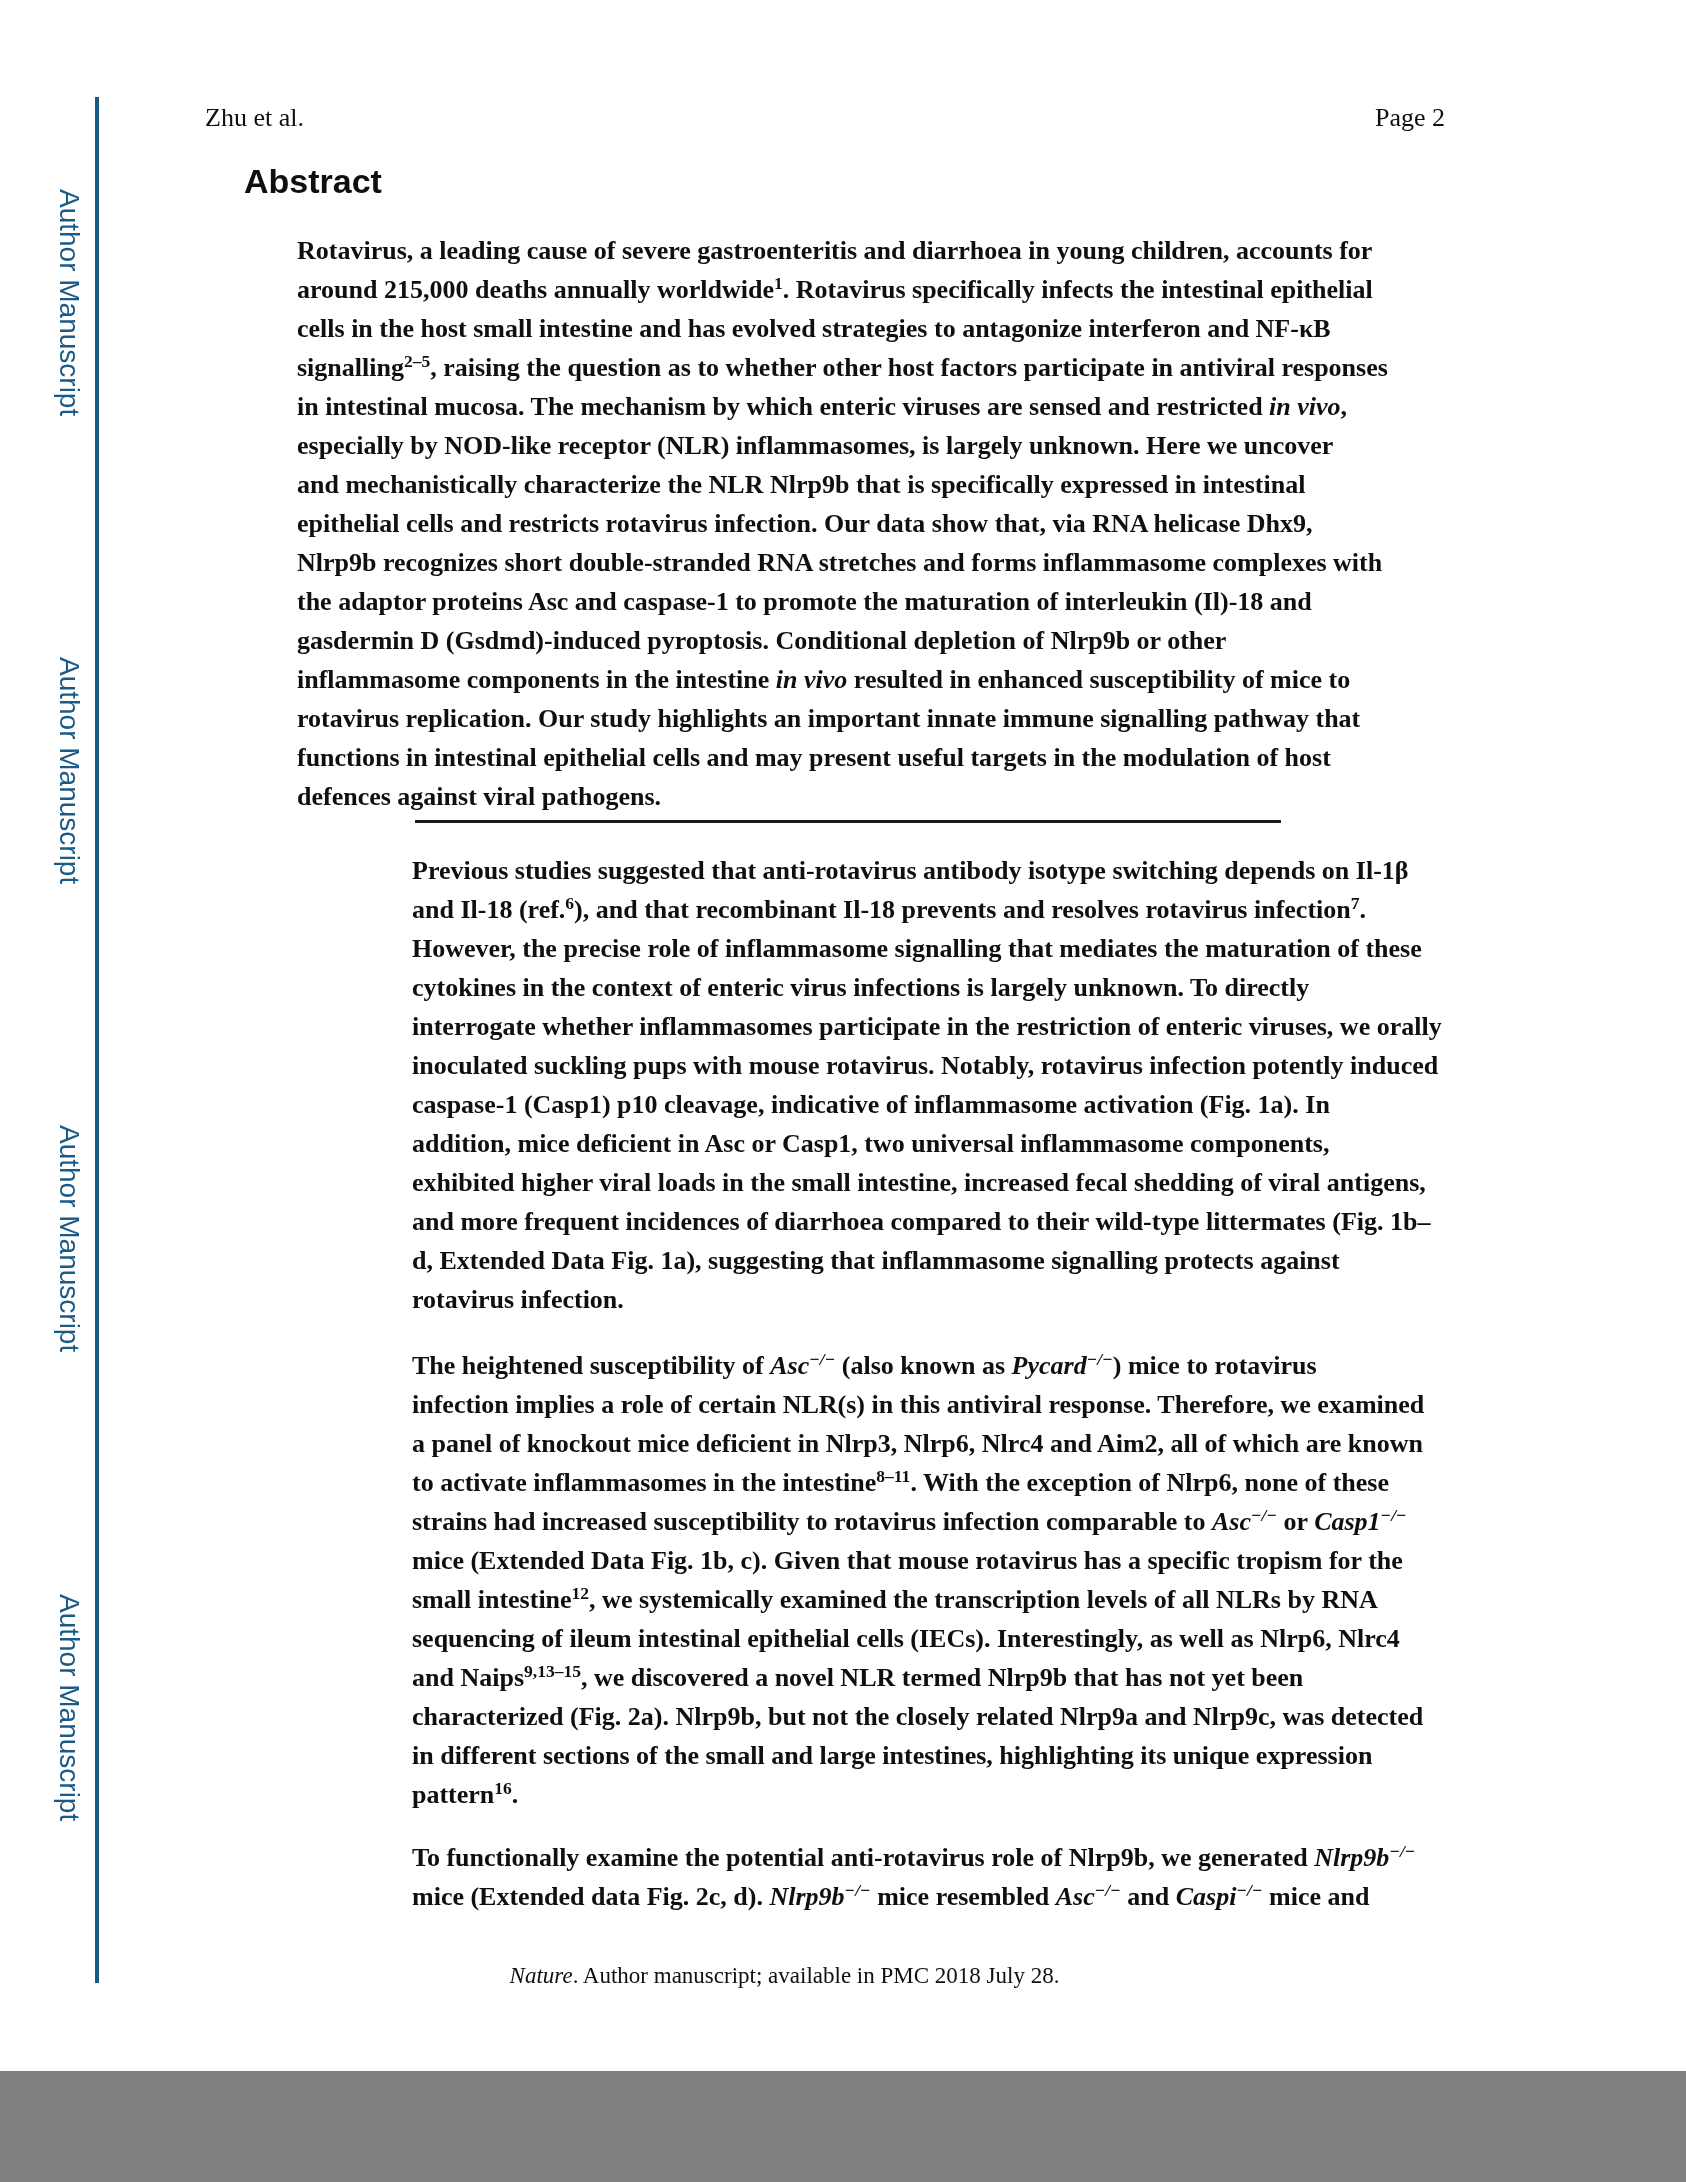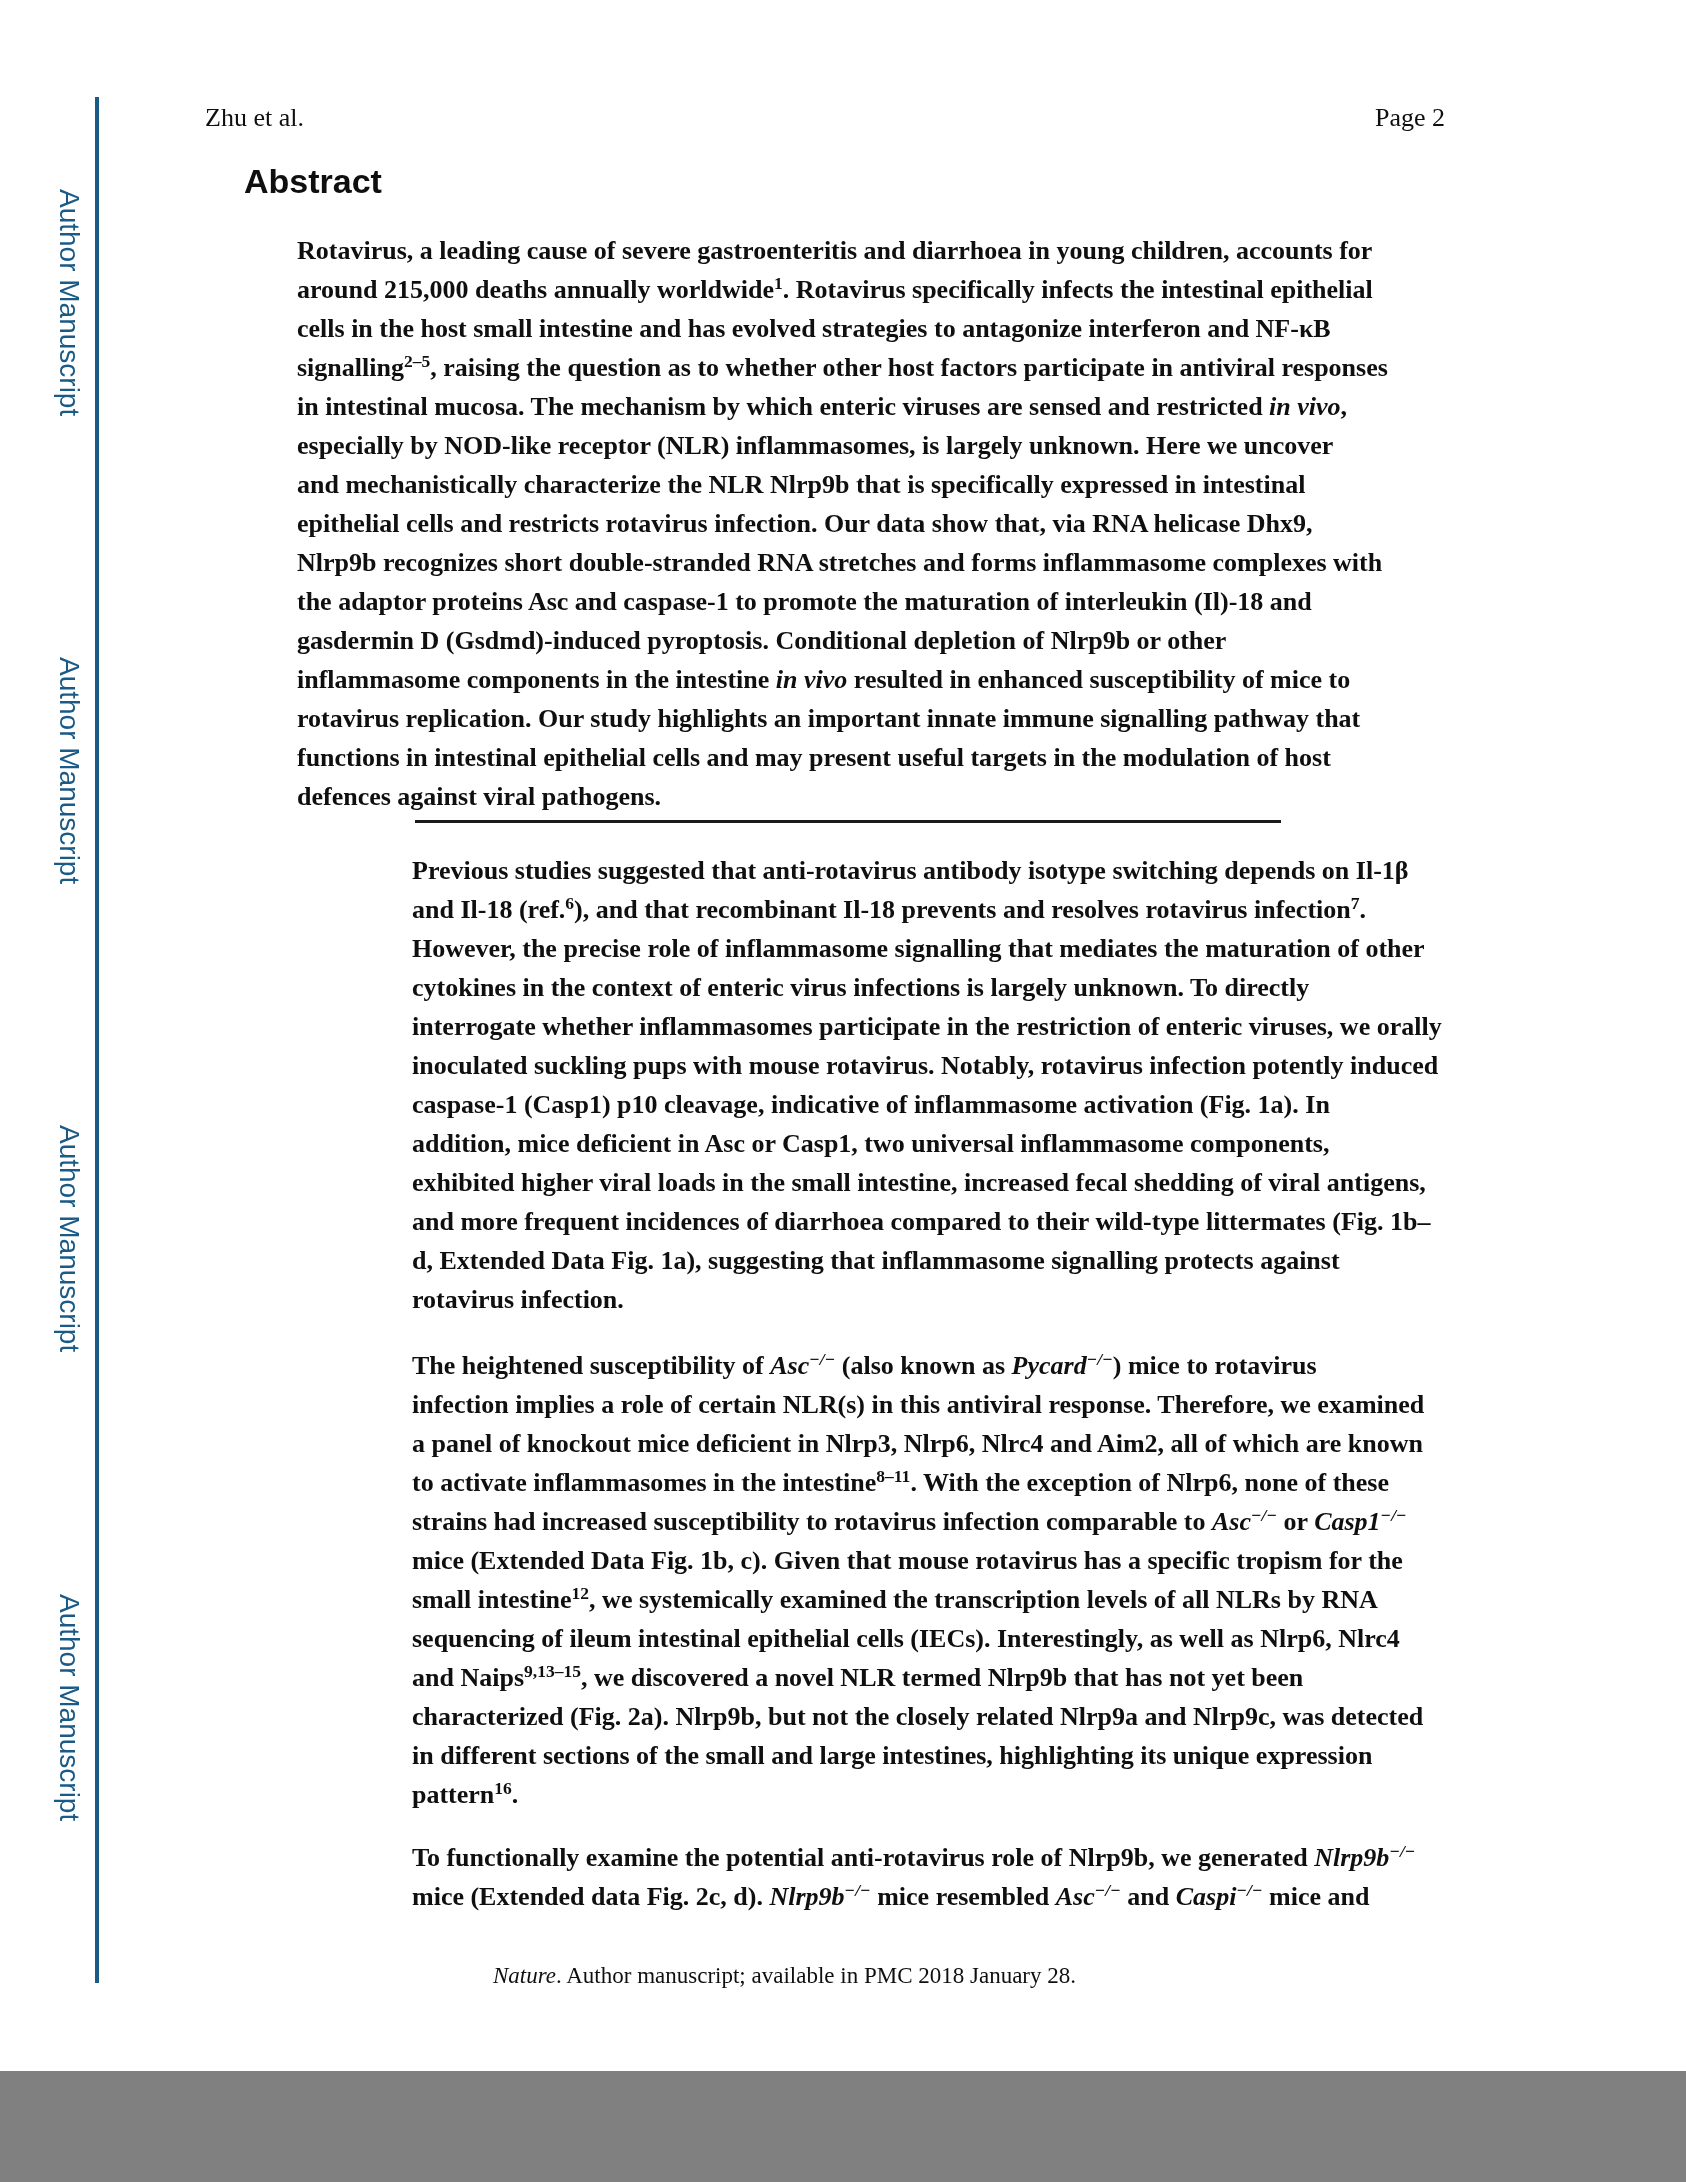"However, the precise role of" span { text: other -> these }
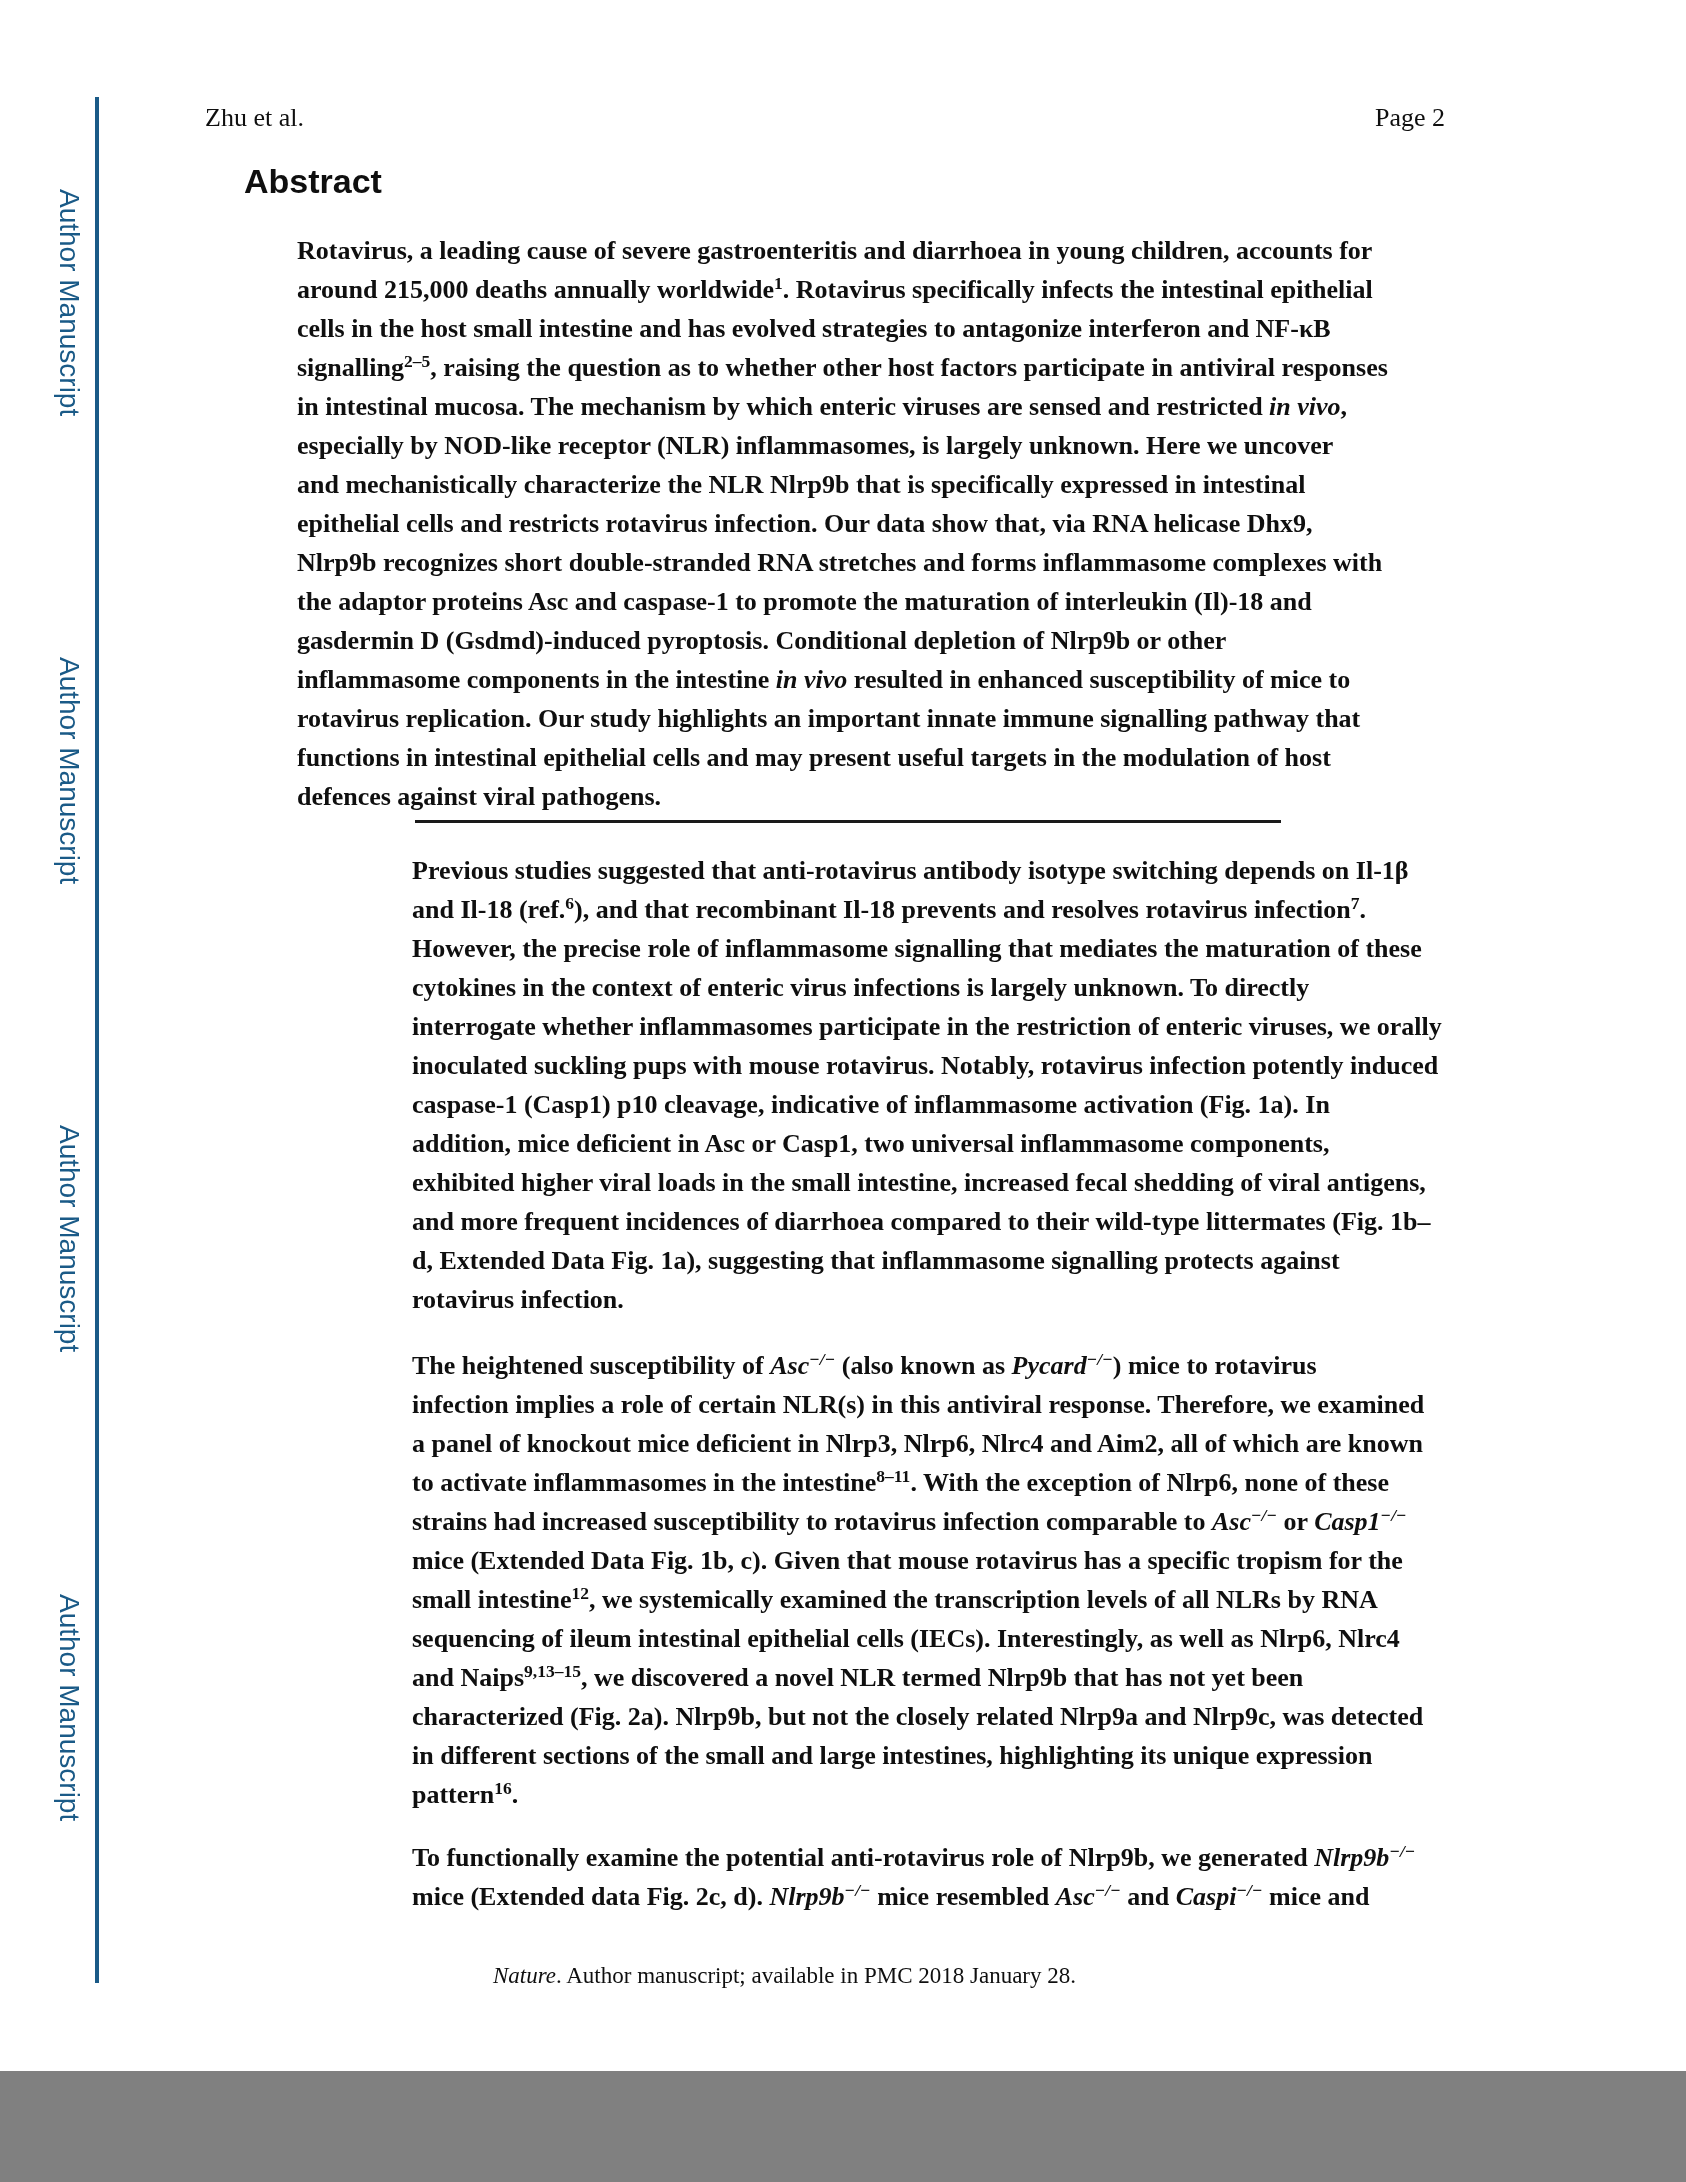". Author manuscript; available in" span { text: January -> July }
